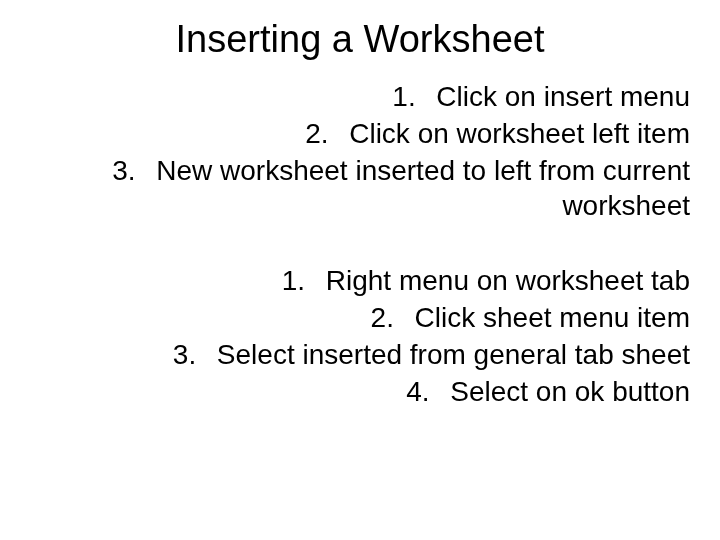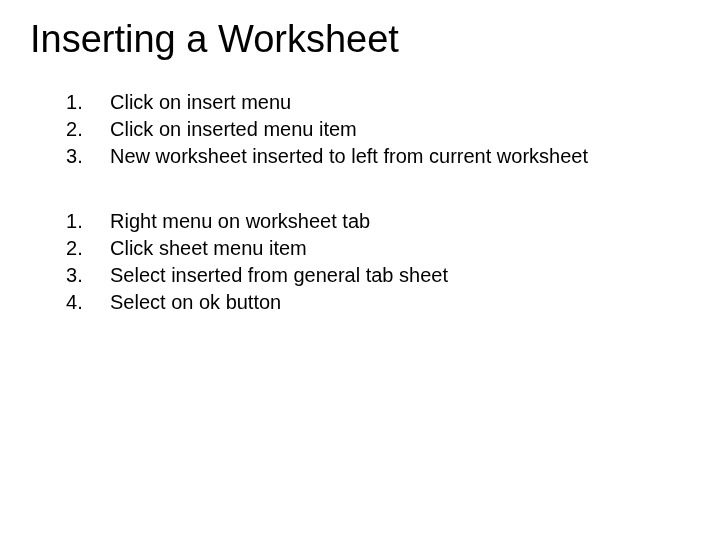"Inserting a Worksheet" .title { margin-bottom: 29px -> 18px; text-align: left -> center }
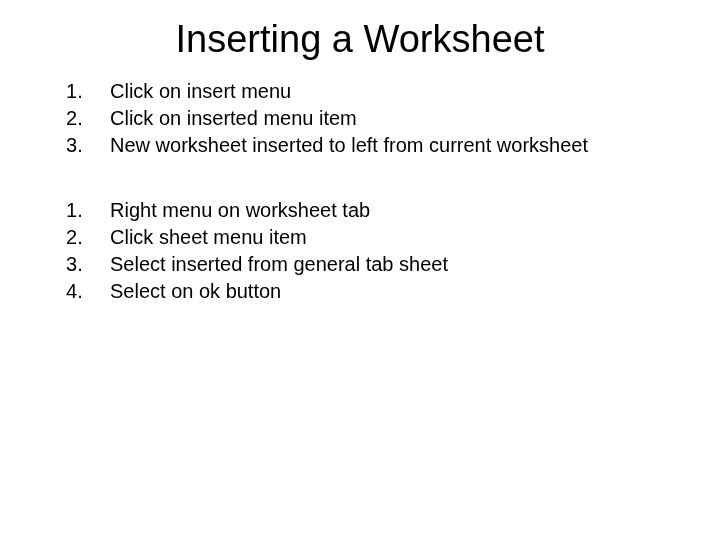"Click on insert menu" .list { font-size: 20px -> 28px; text-align: none -> right }
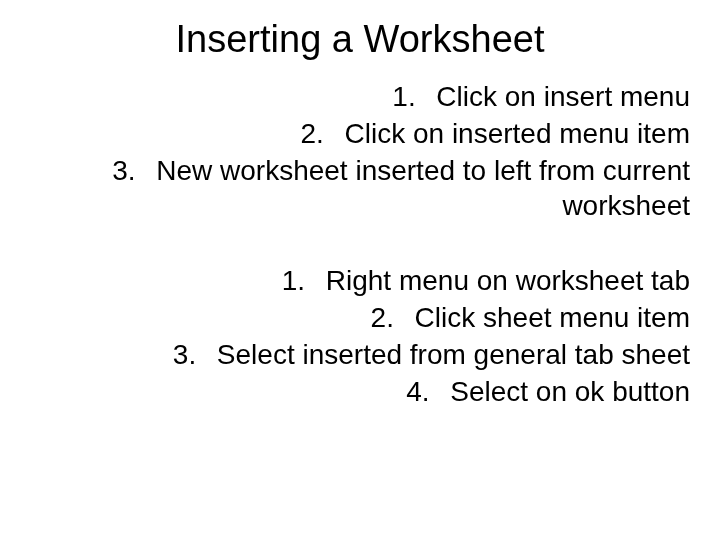"Click on inserted menu item" li { text: inserted menu -> worksheet left }
